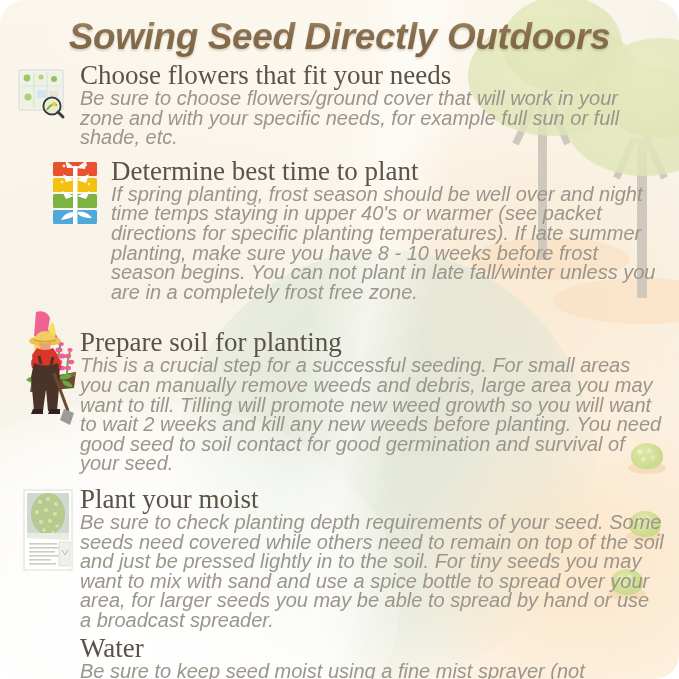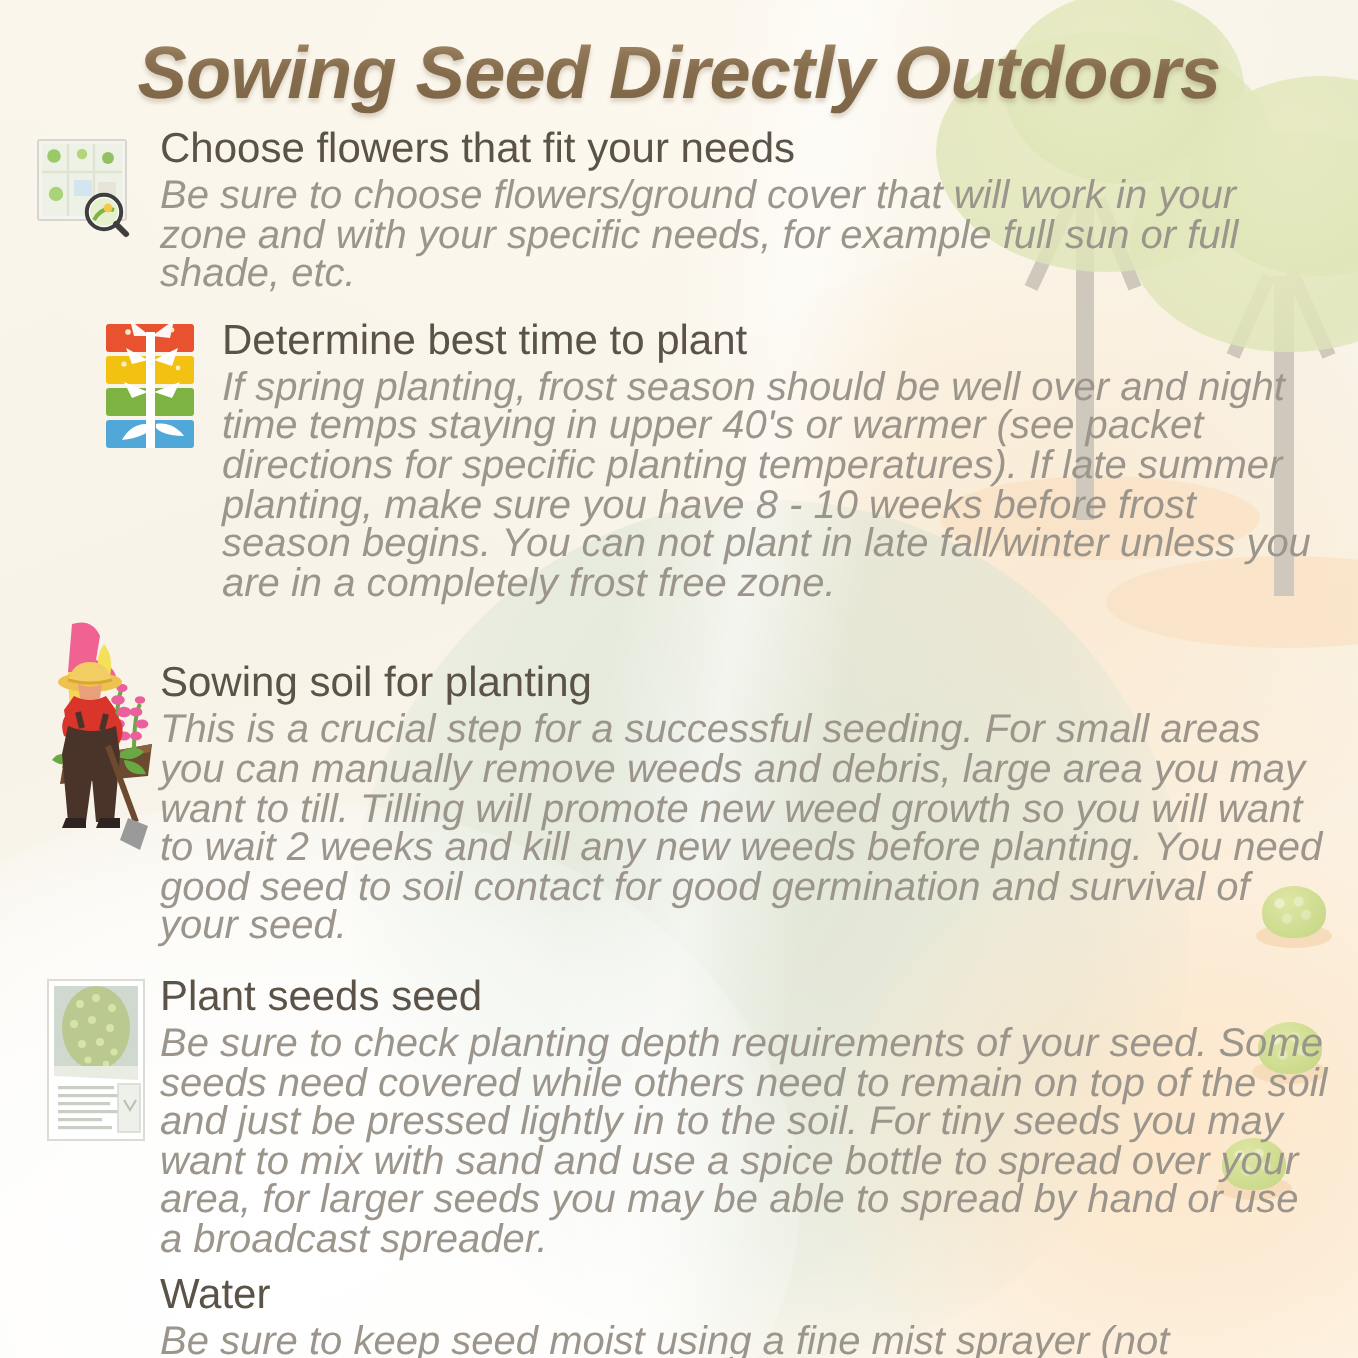"Sowing Seed Directly Outdoors" .poster { border-radius: none -> 25px }
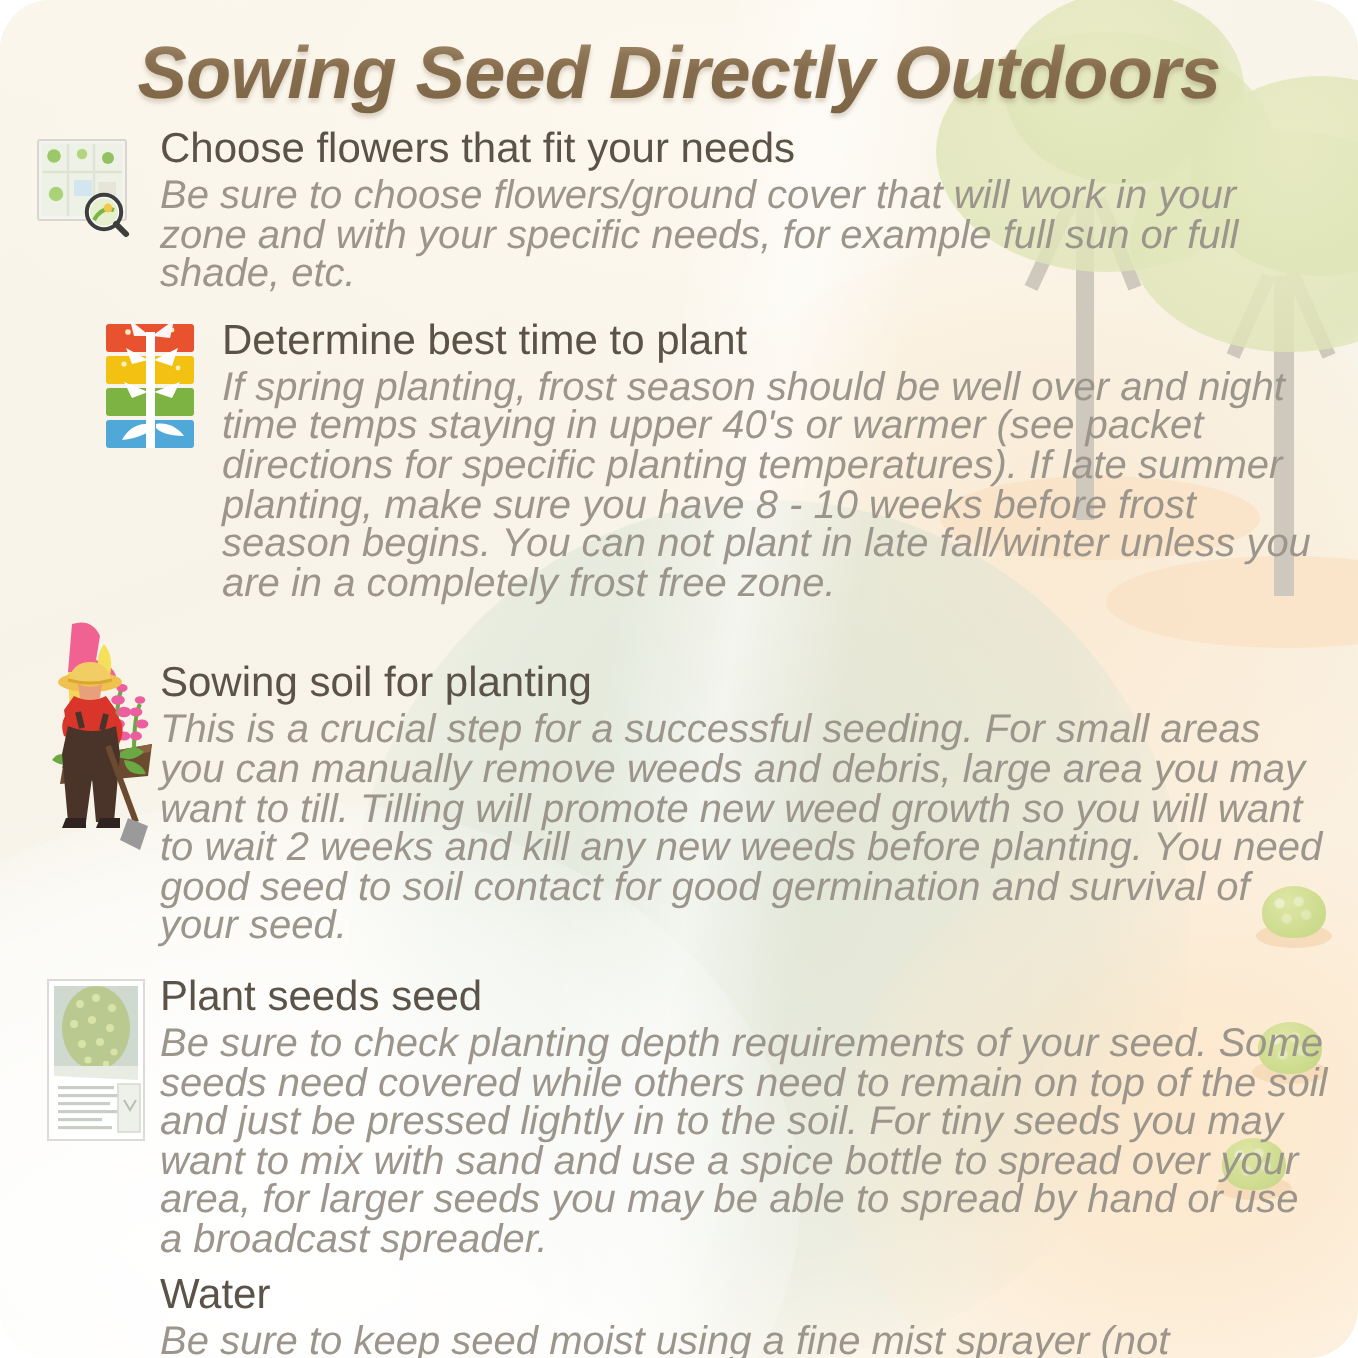"Choose flowers that fit your" .step-heading { font-family: Liberation Sans, sans-serif -> Liberation Serif, serif; font-size: 21px -> 27px }
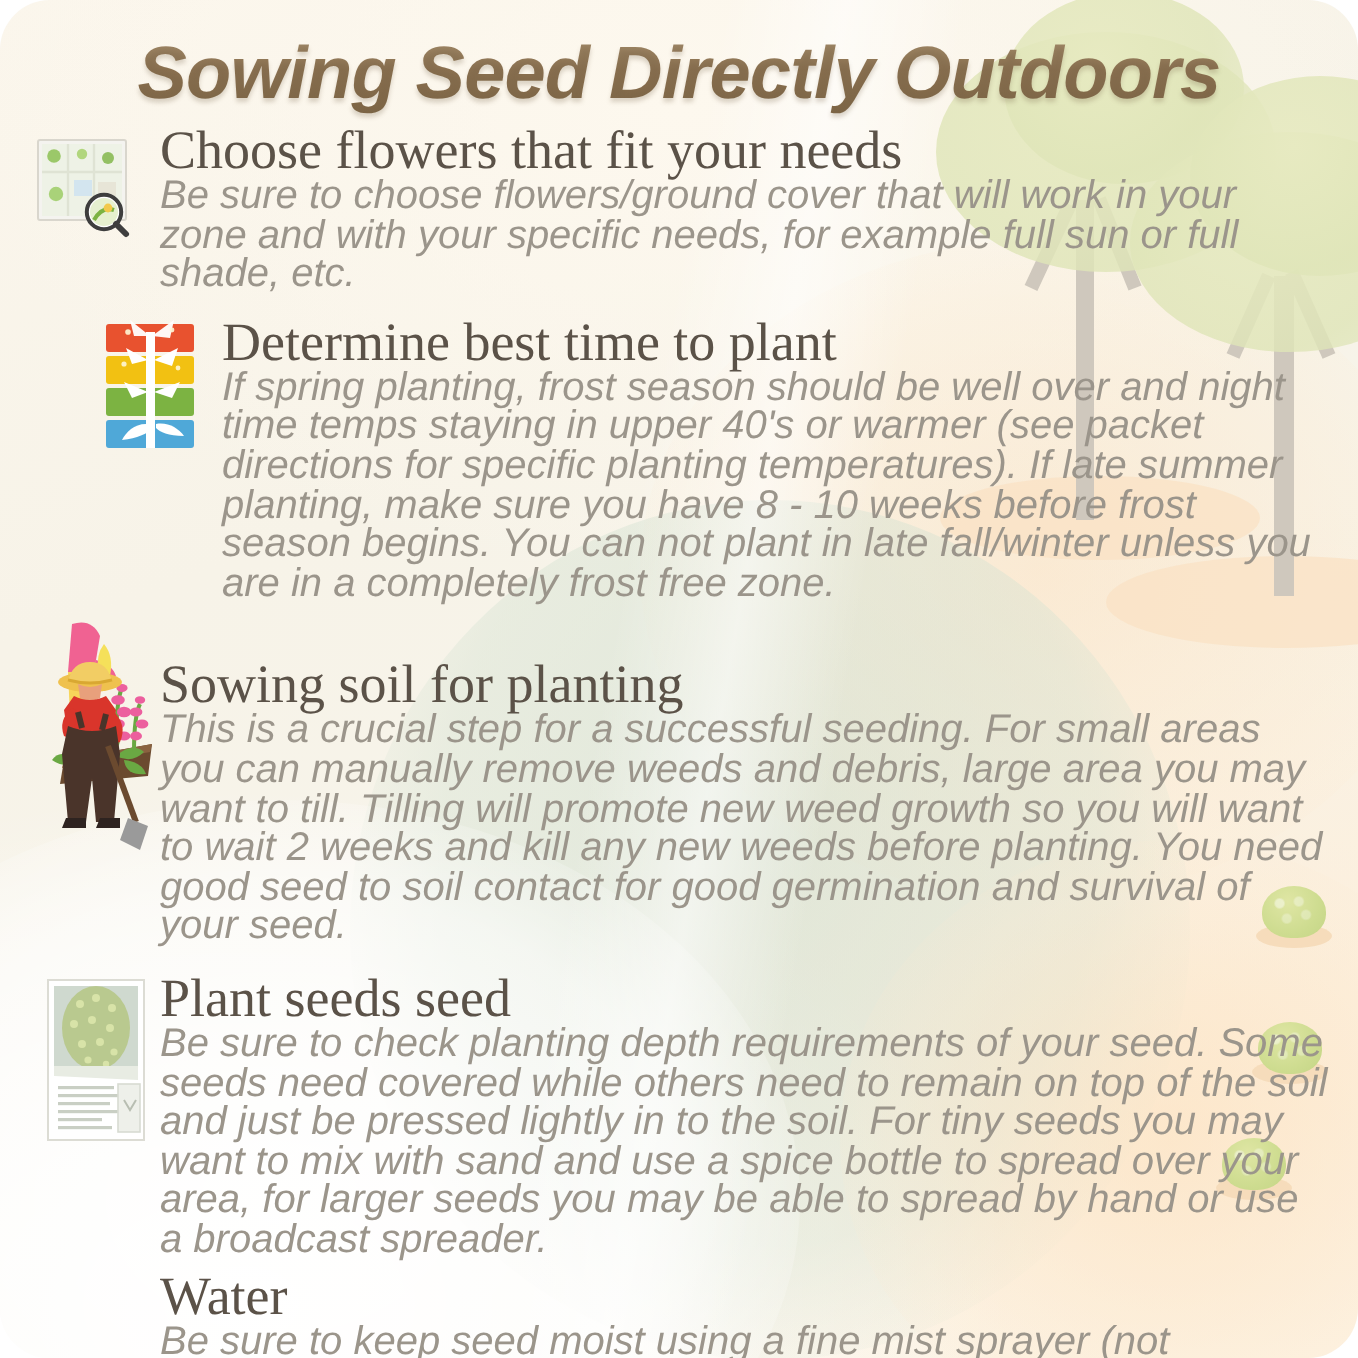"Sowing soil for planting" div.step-heading { text: Sowing -> Prepare }
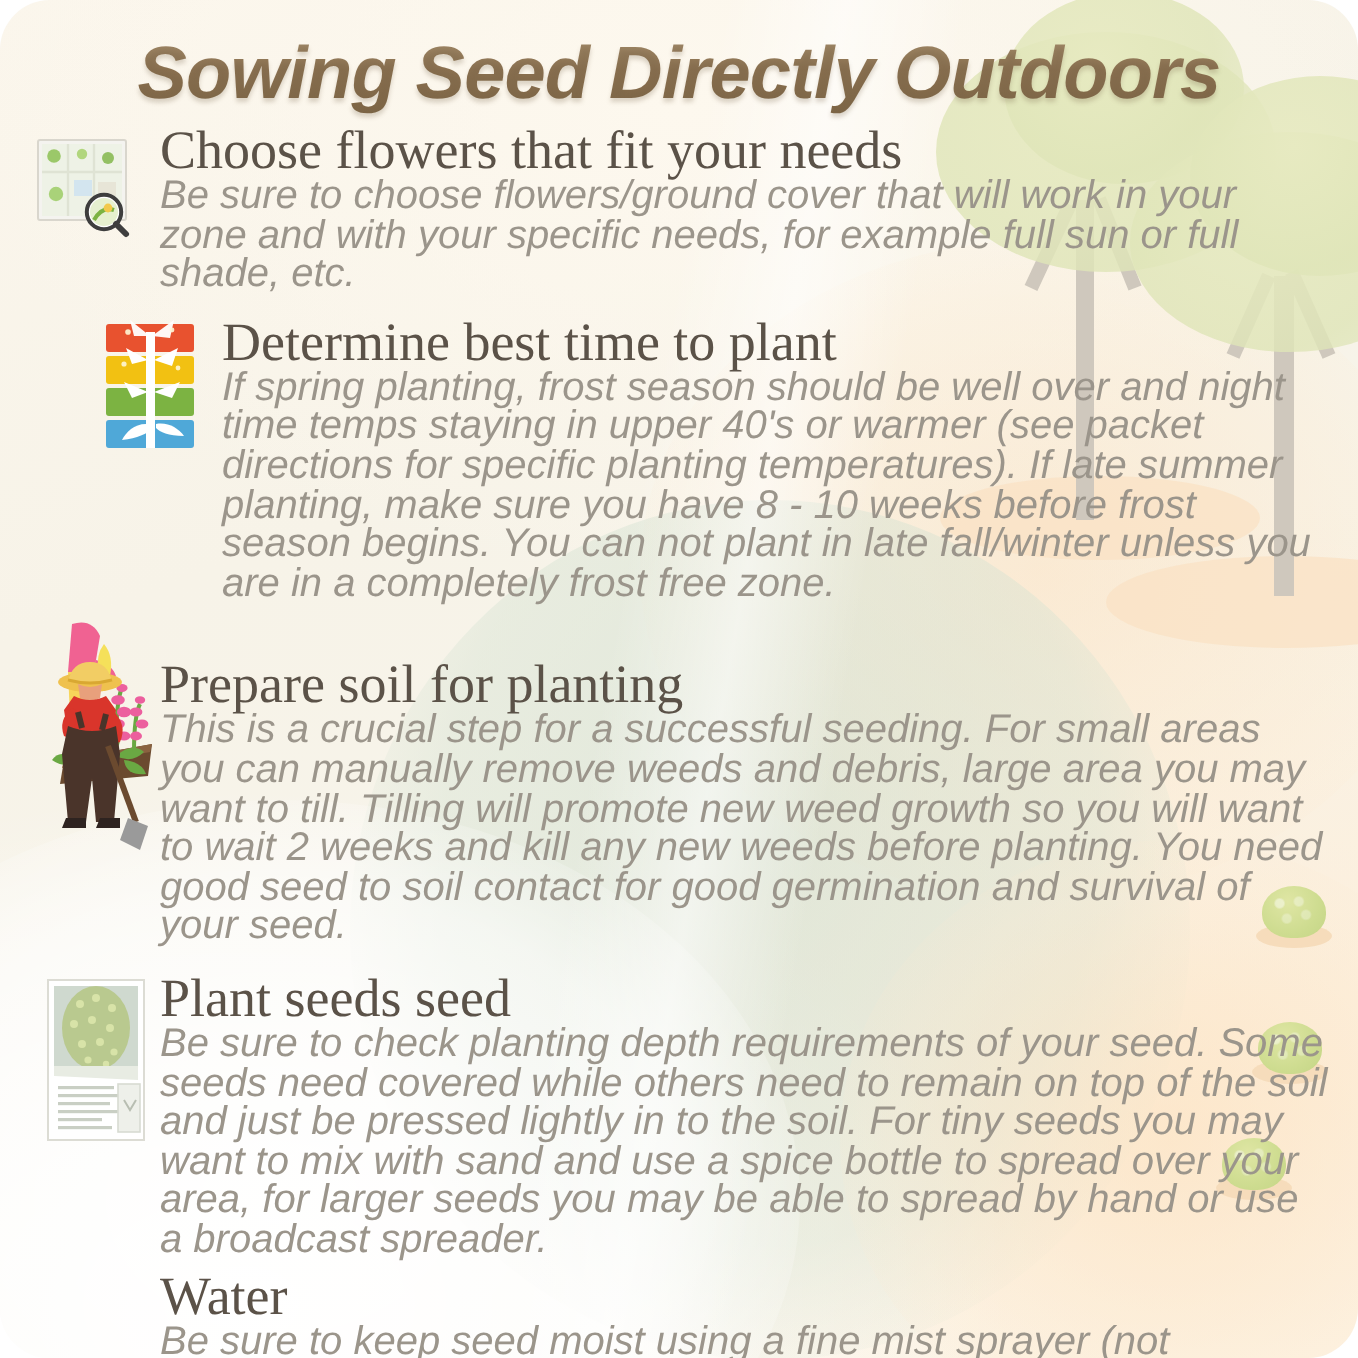"Plant seeds seed" div.step-heading { text: seeds seed -> your moist }
